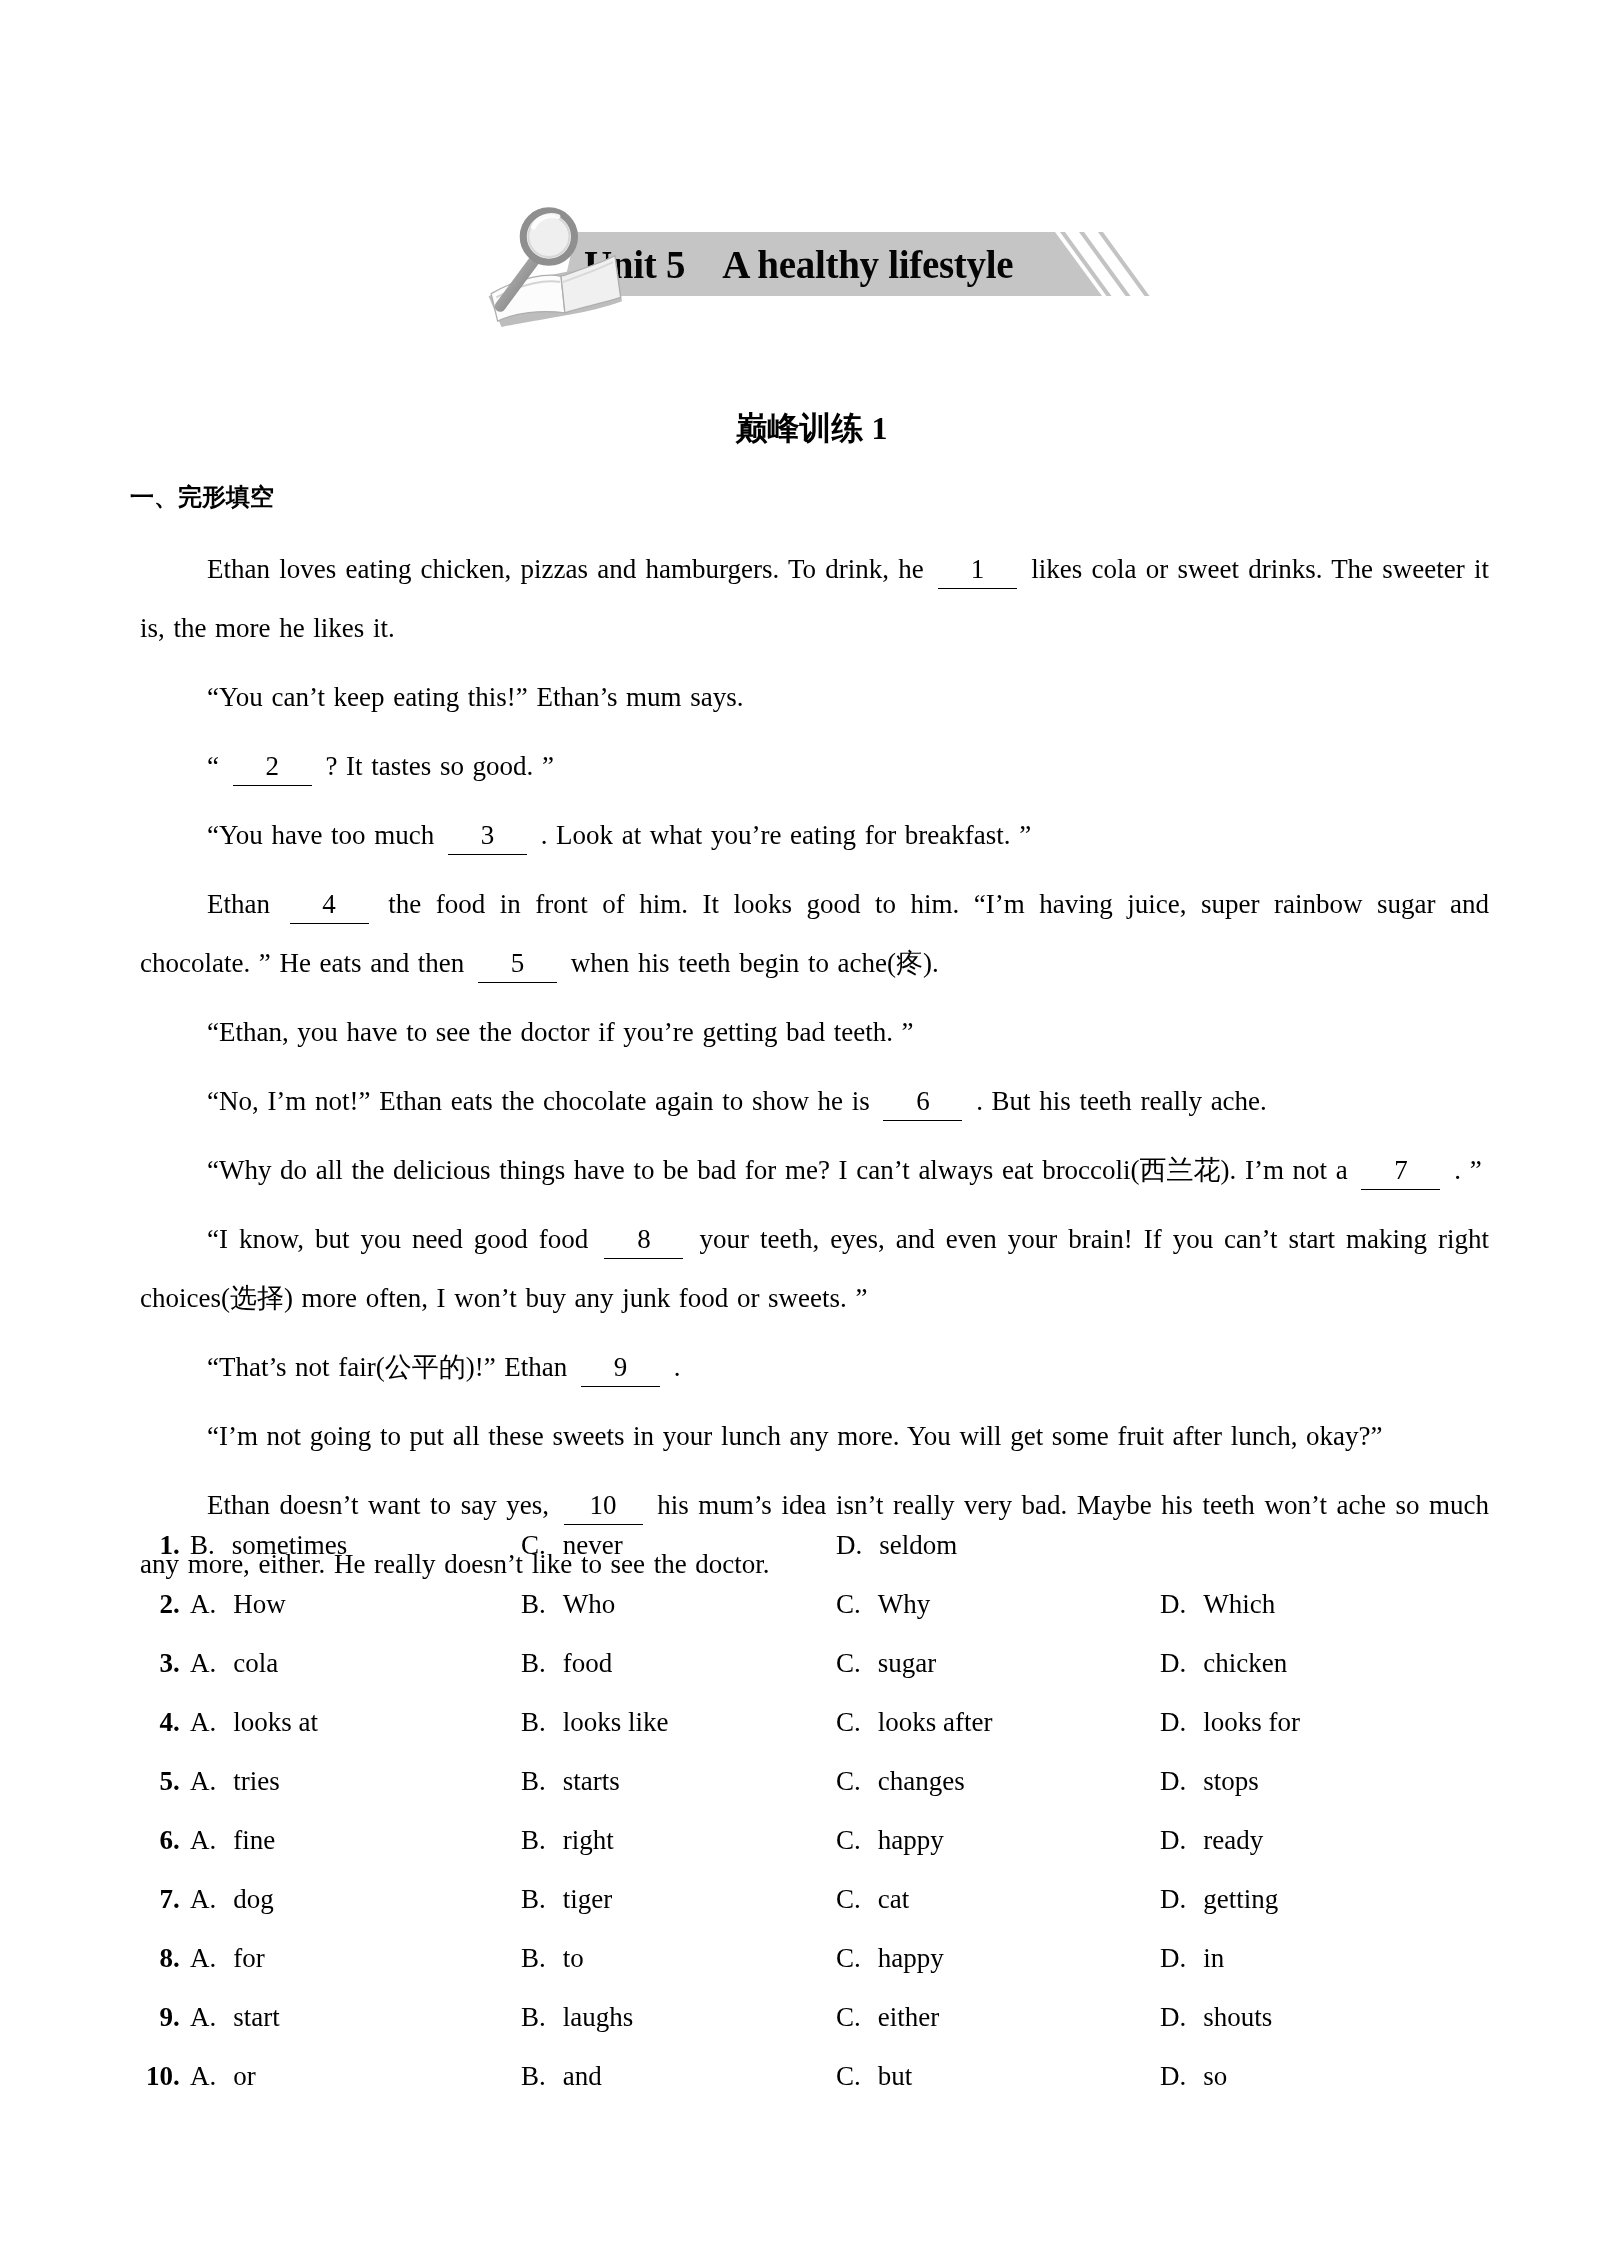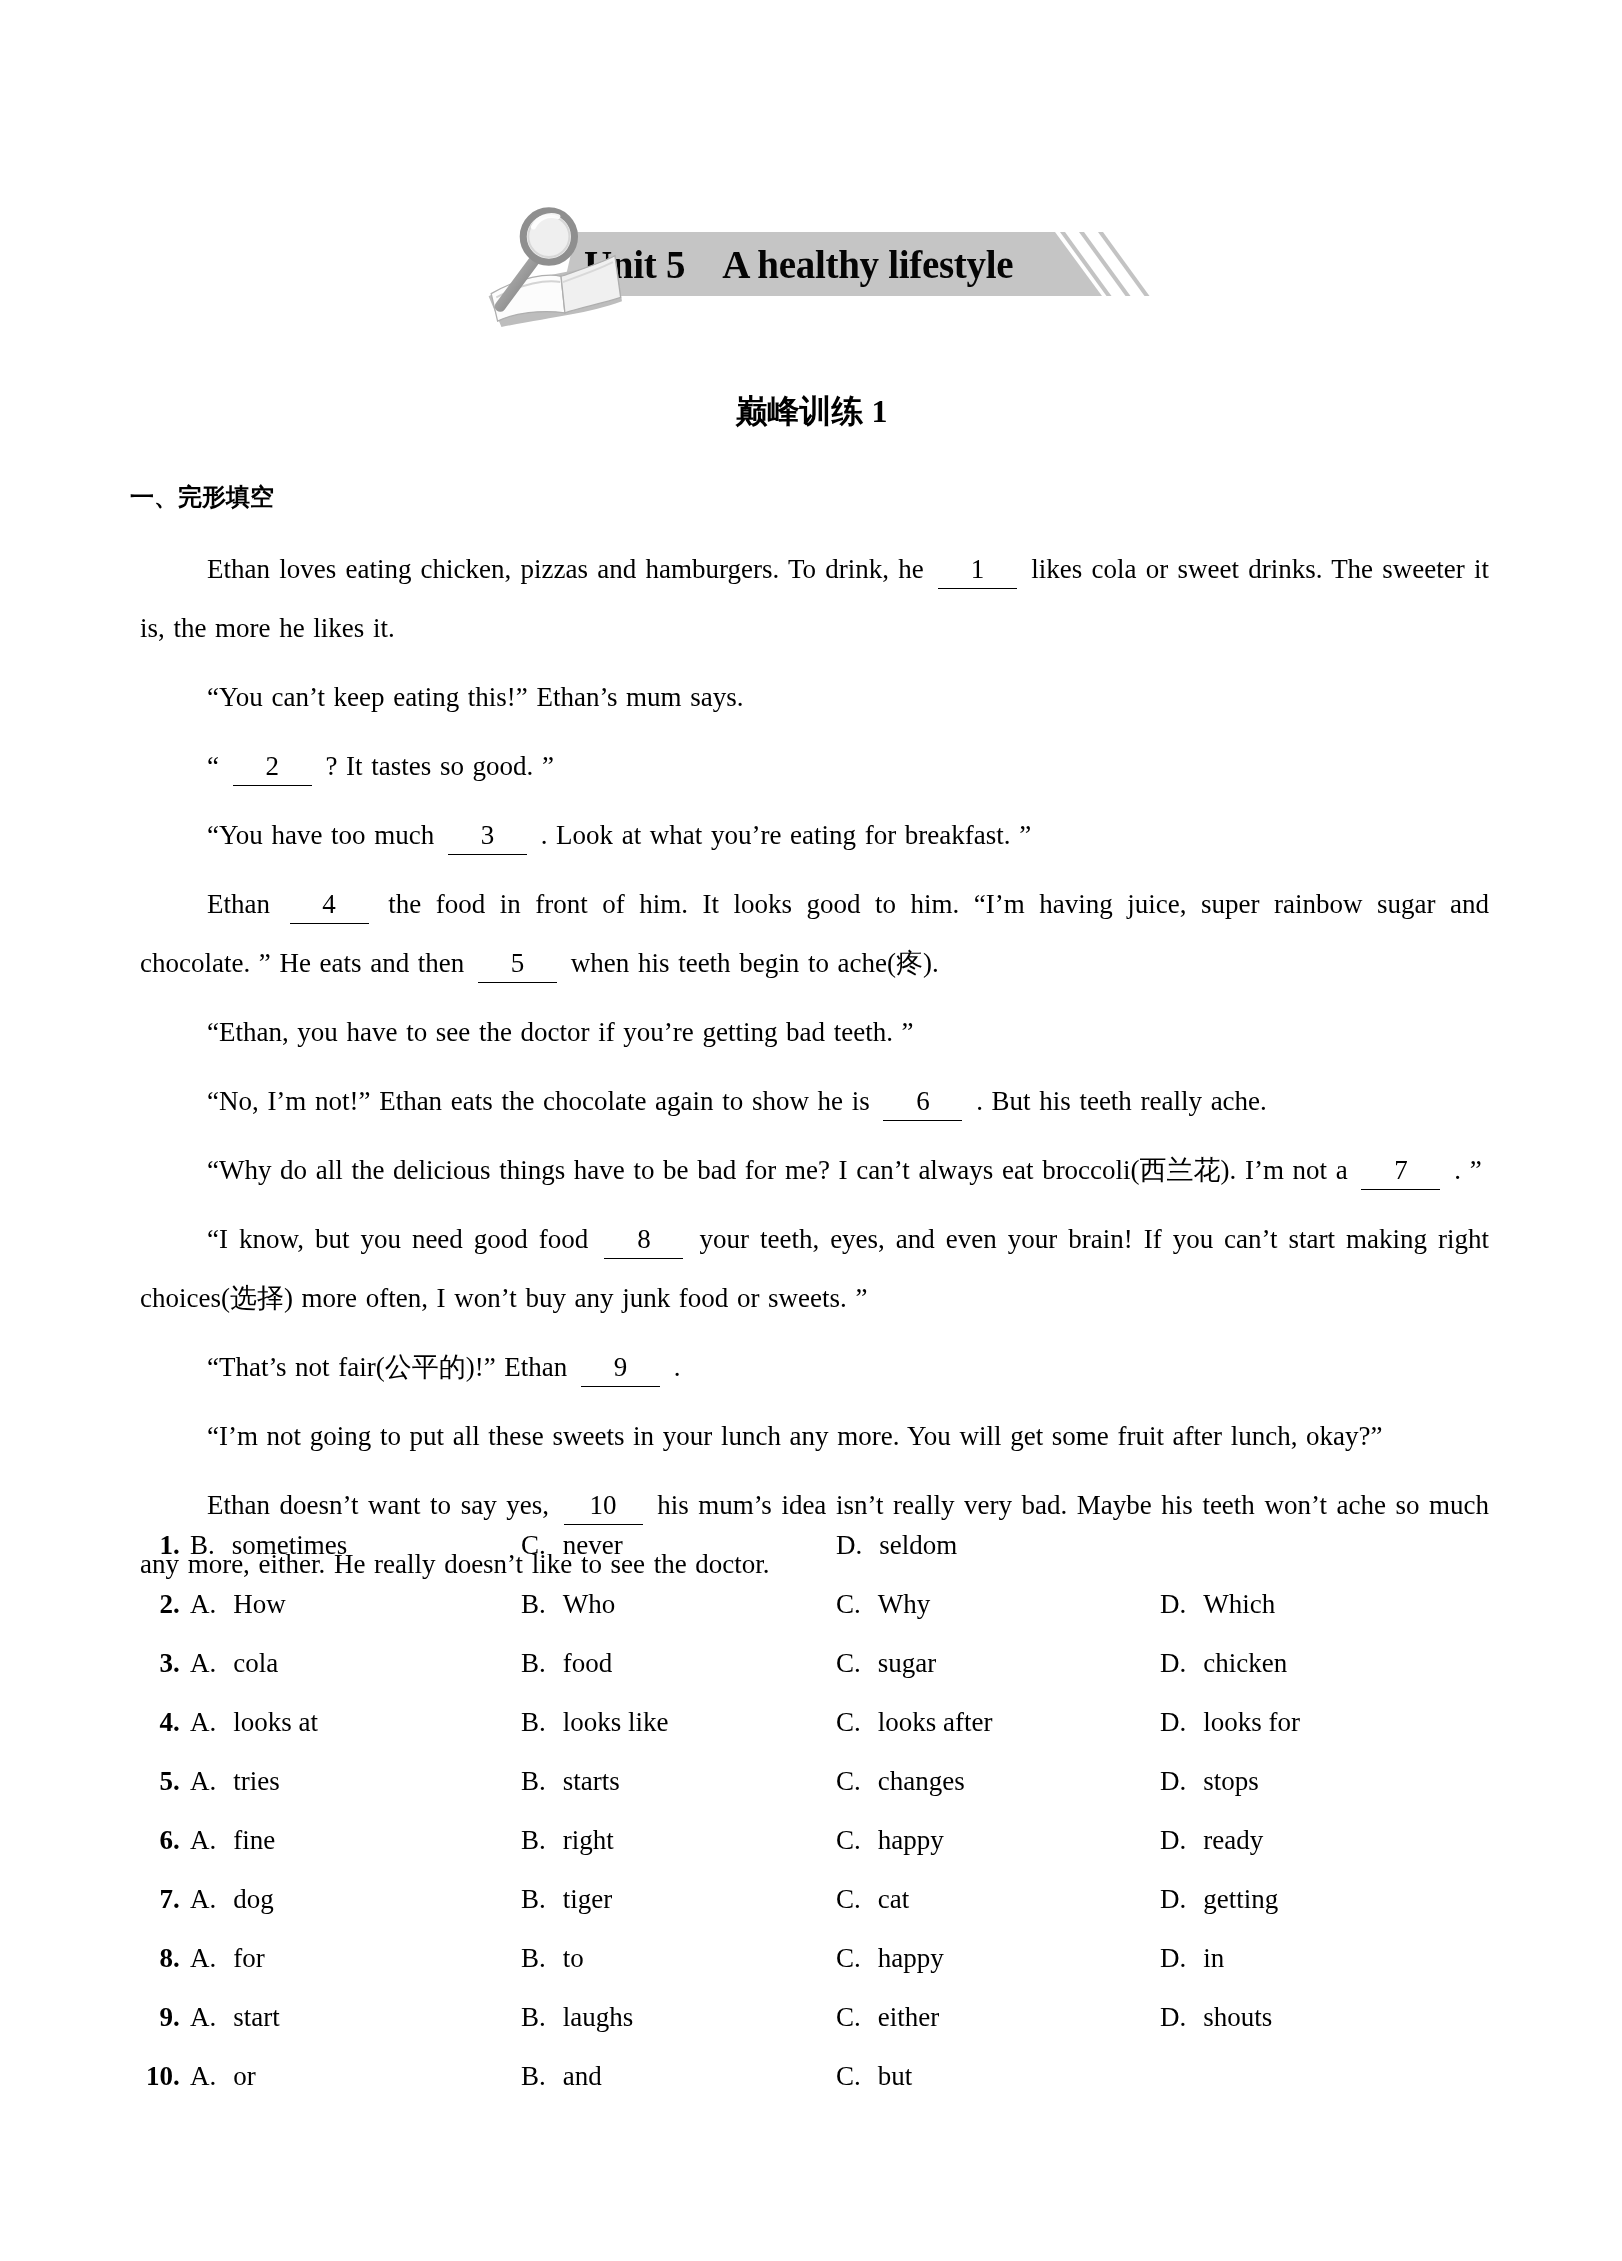"巅峰训练 1" .training-title { top: 390px -> 407px }
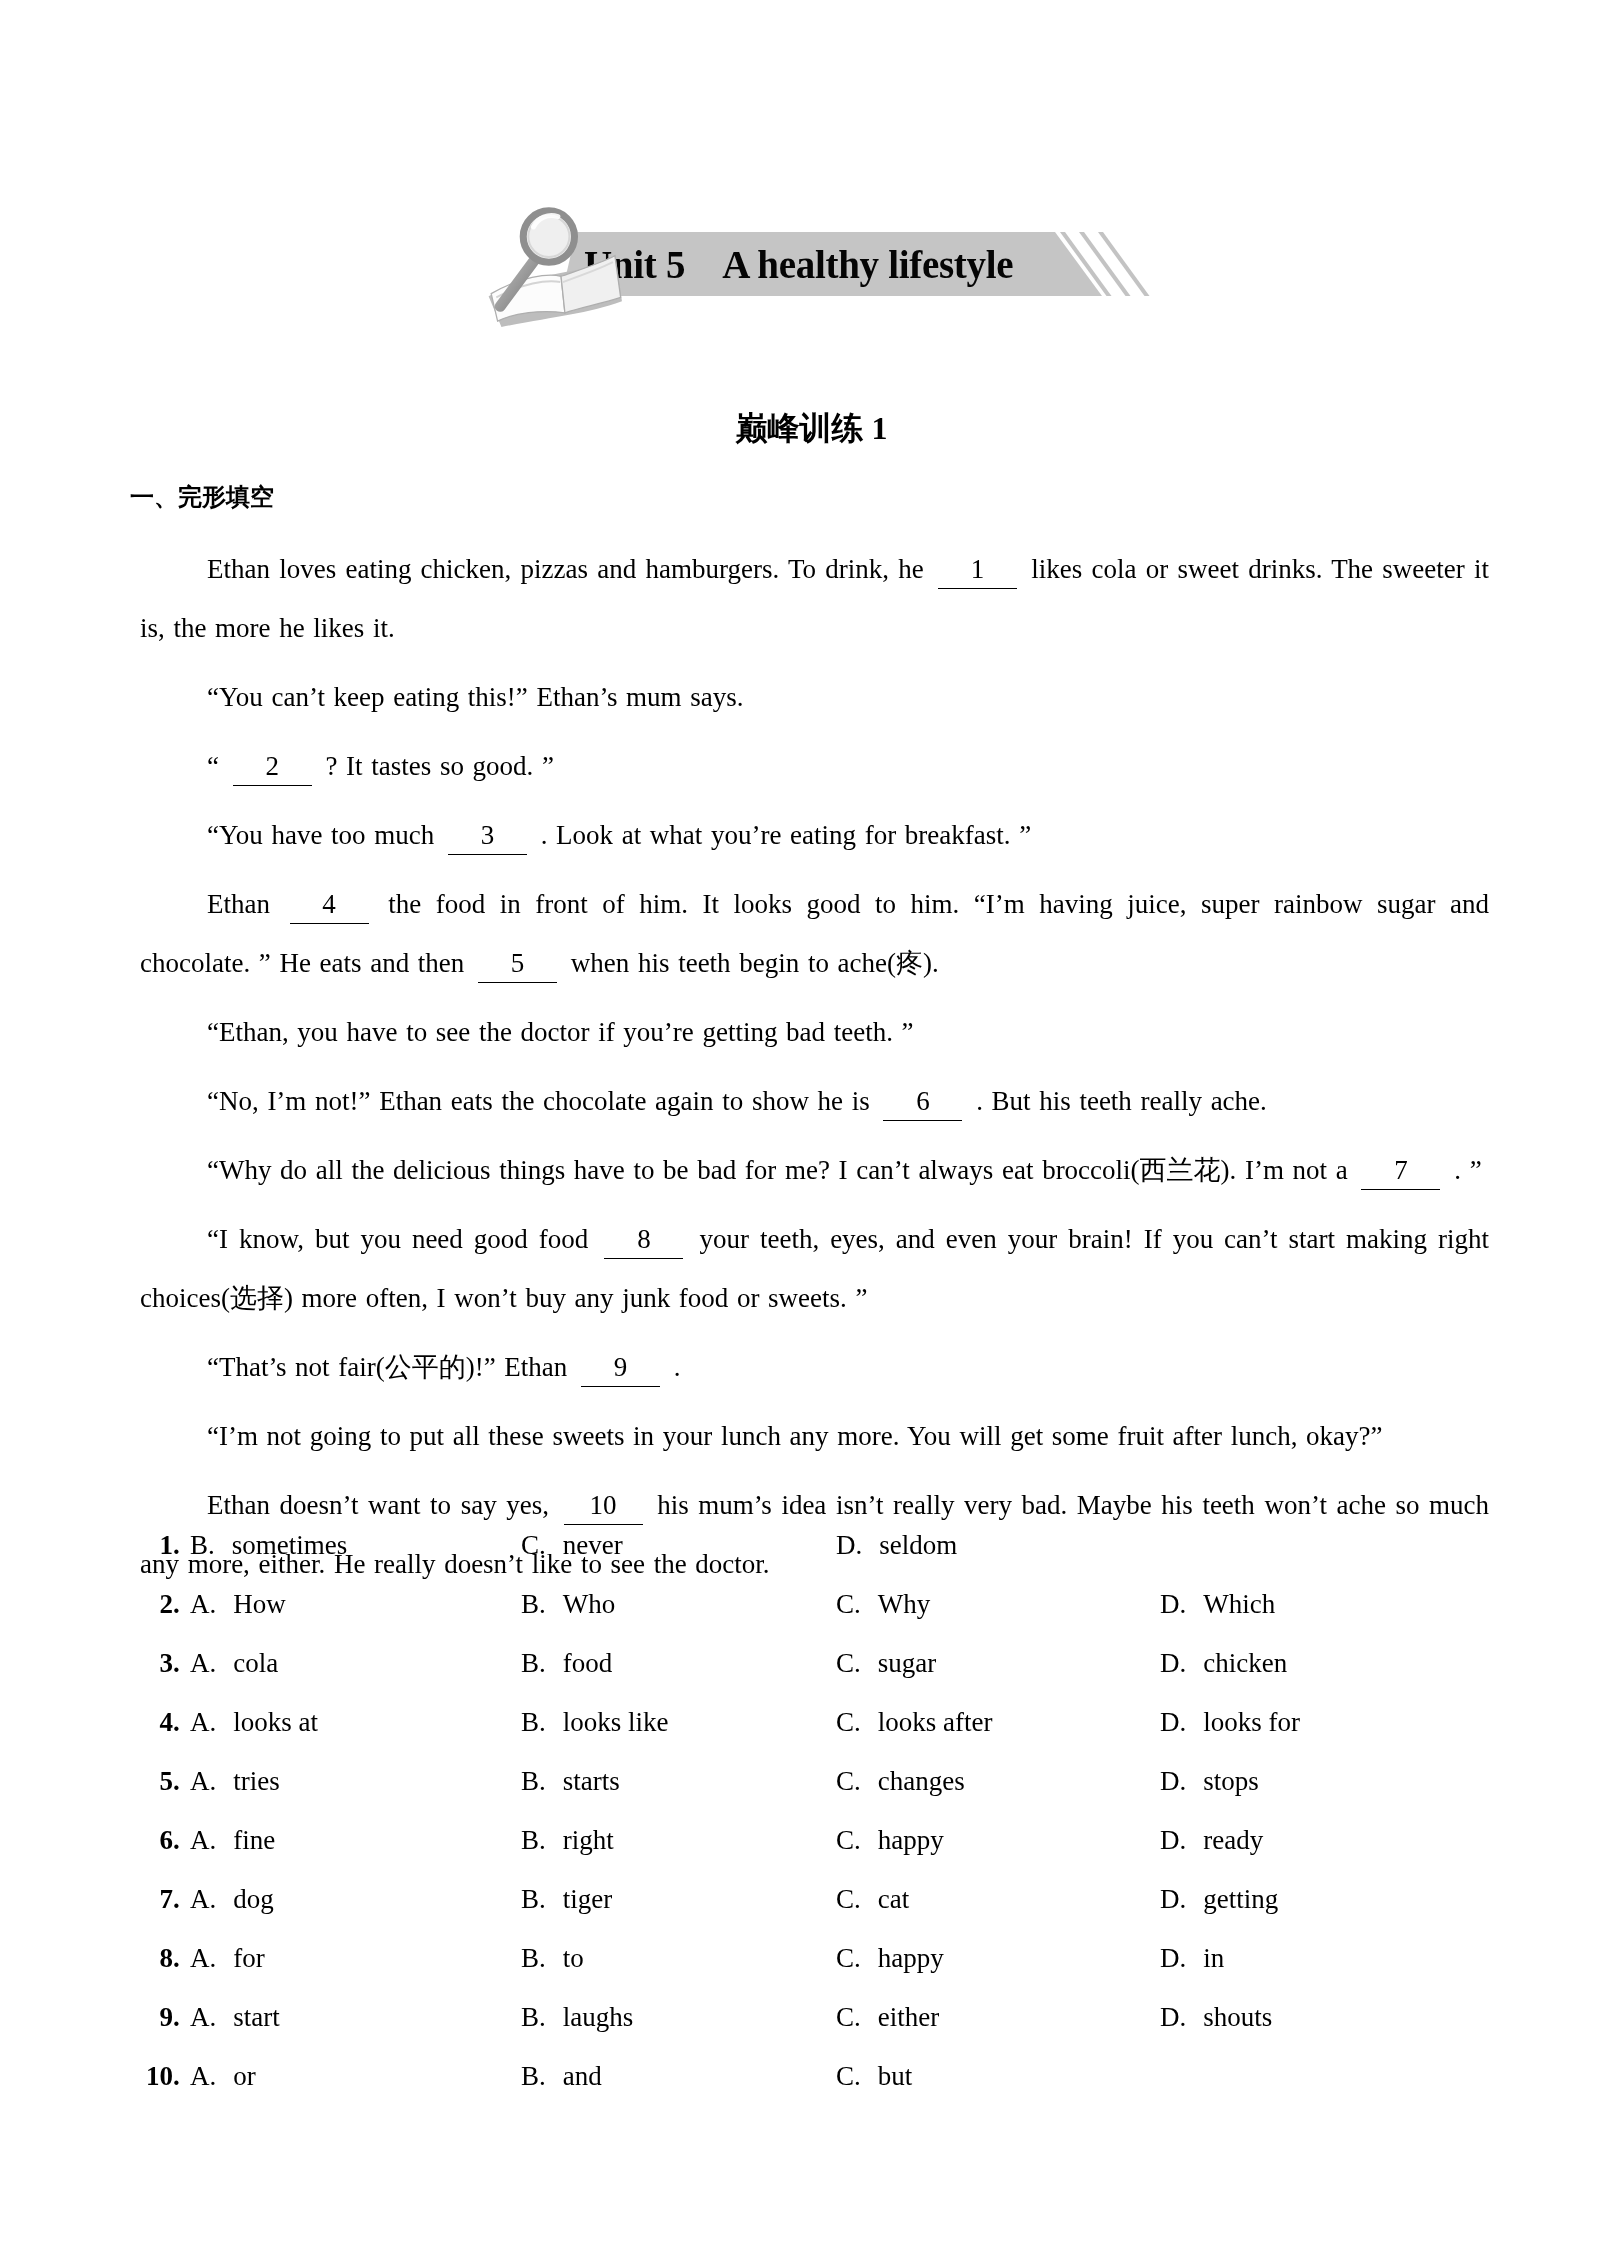"D. so" div.opt { html: none -> <div><span>D.</span><span>so</span></div> }
